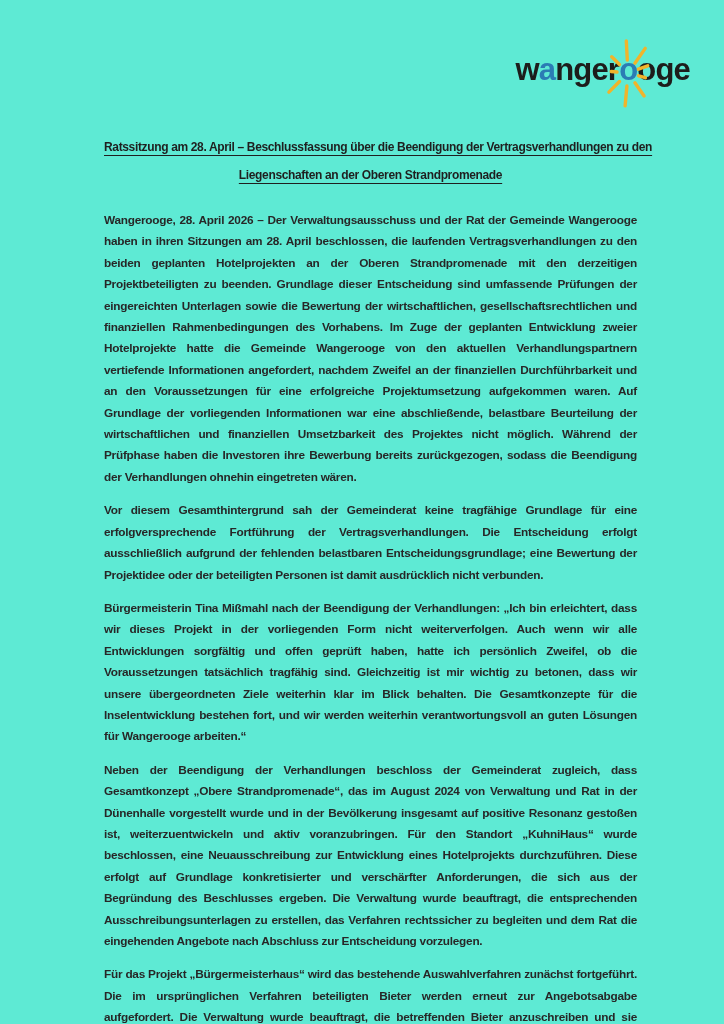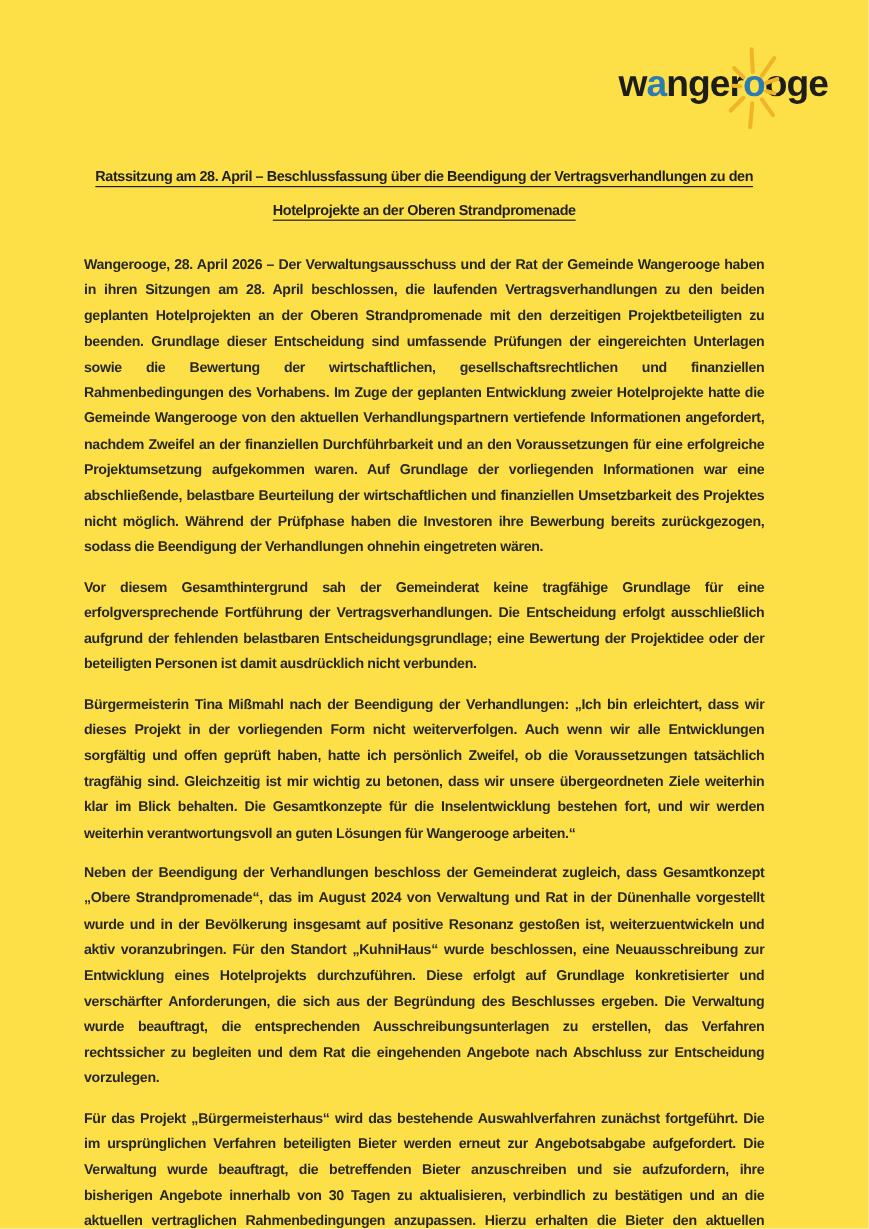"wanger ooge" .page { background: #fde047 -> #5eead4; padding: 0 87px 0 70px -> 0 87px 0 104px }
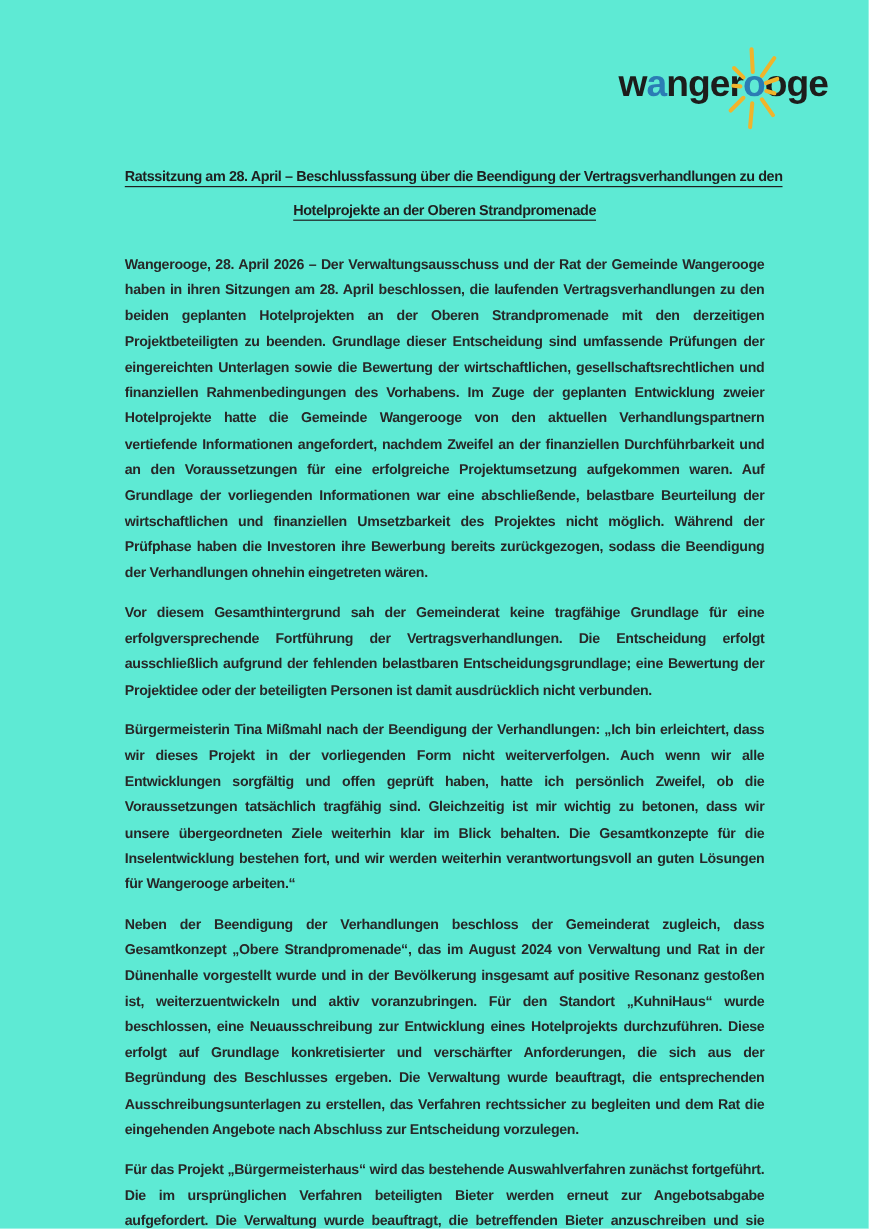"Hotelprojekte an der Oberen" div.title-line { text: Hotelprojekte -> Liegenschaften }
